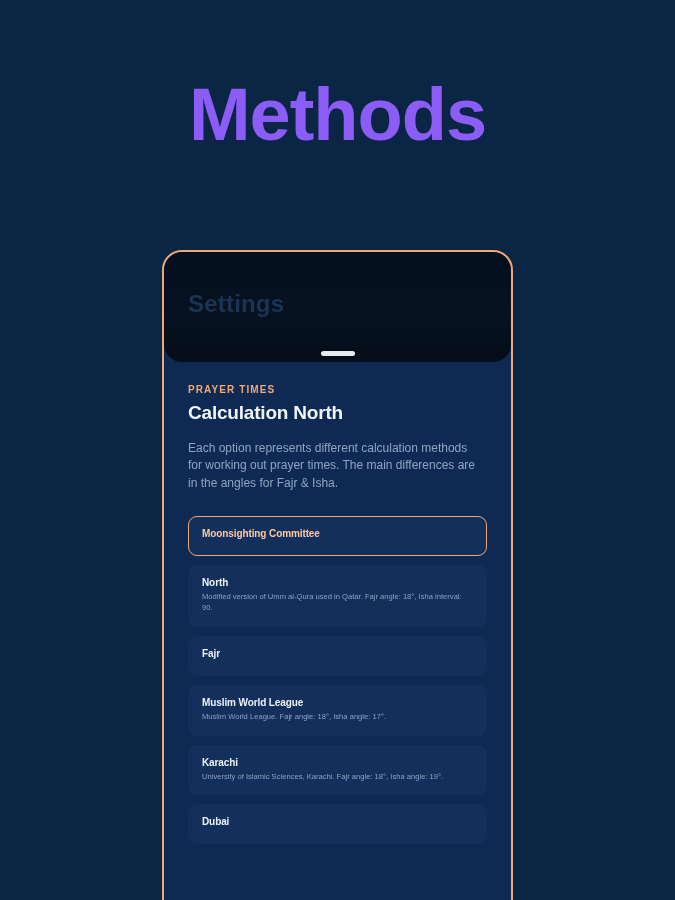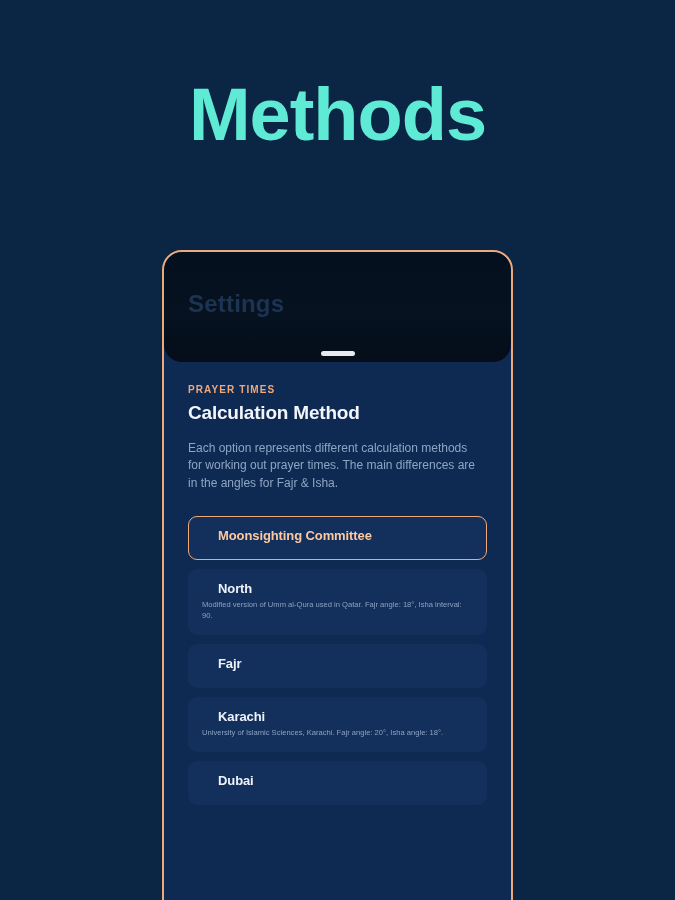"Methods" .hero-title { color: #5eead4 -> #8b5cf6 }
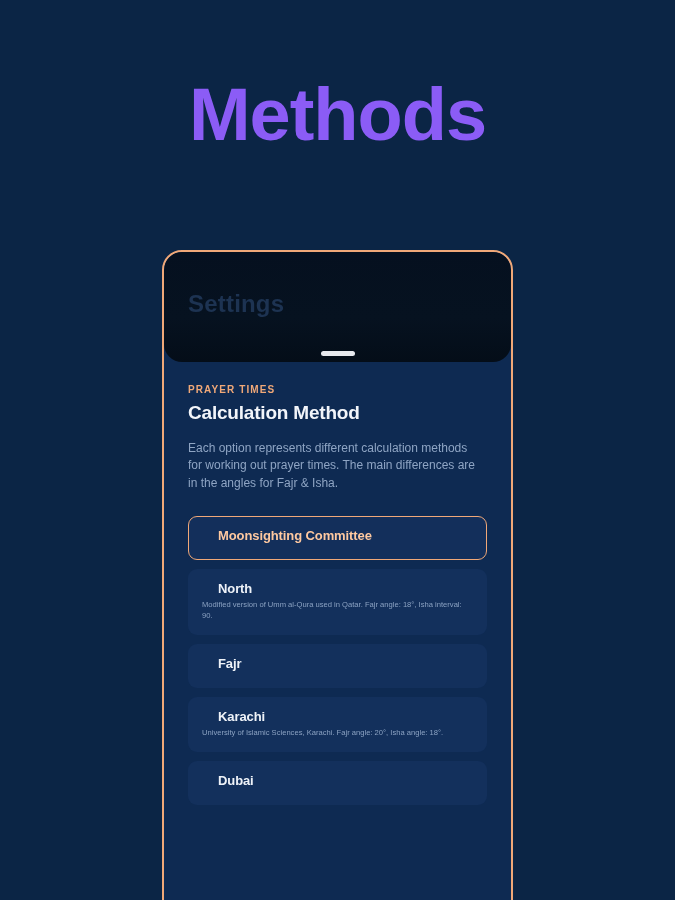"Calculation Method" div.sheet-title { text: Method -> North }
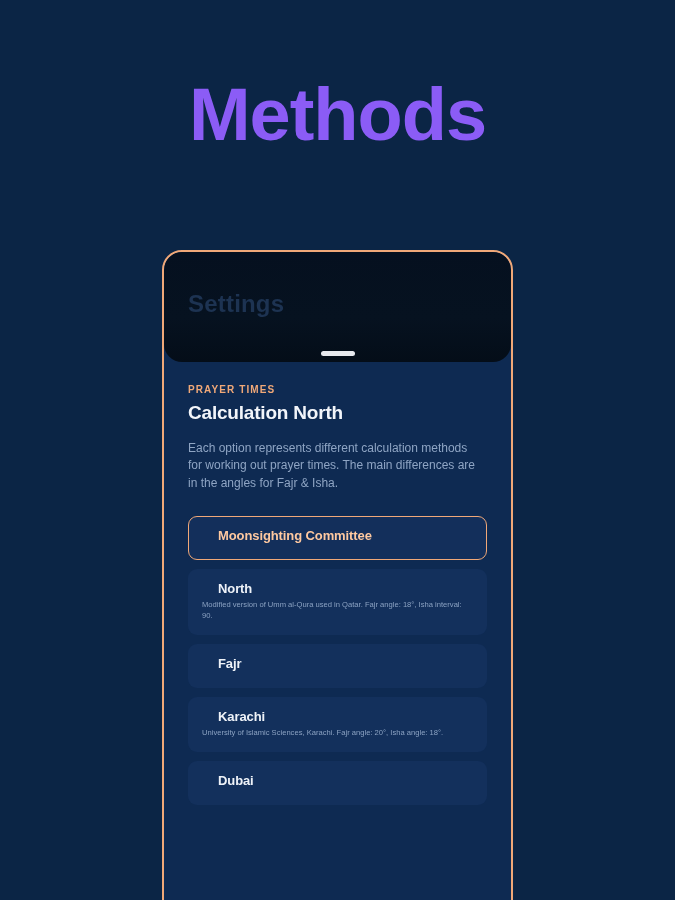"Moonsighting Committee" .option-name { font-size: 13px -> 10px; margin-left: 16px -> none }
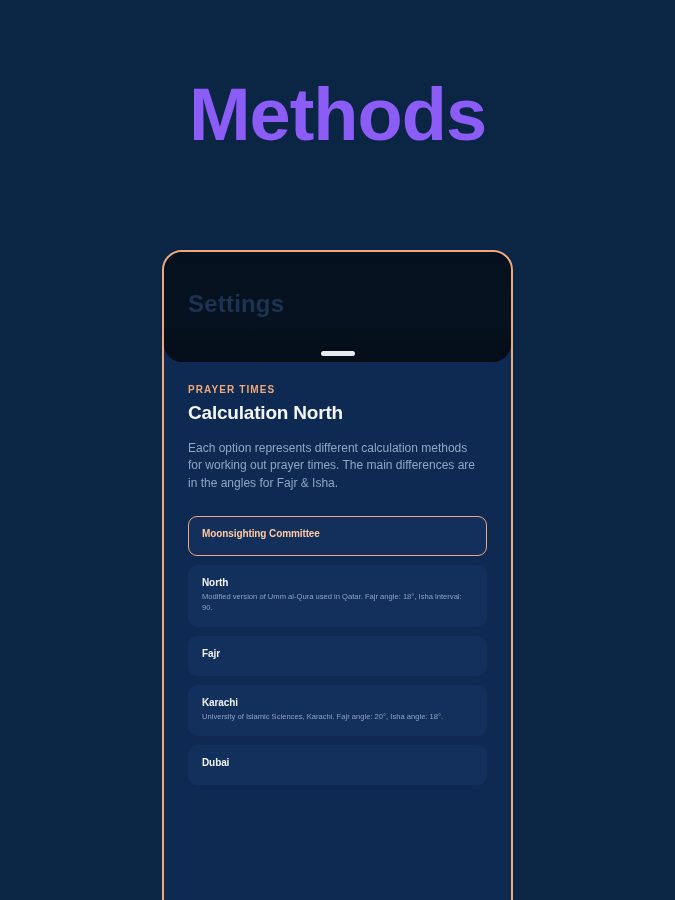"Muslim World League" div.option { html: none -> <div> <div>Muslim World League</div> <div>Muslim World League. Fajr angle: 18°, Isha angle: 17°.</div> </div> }
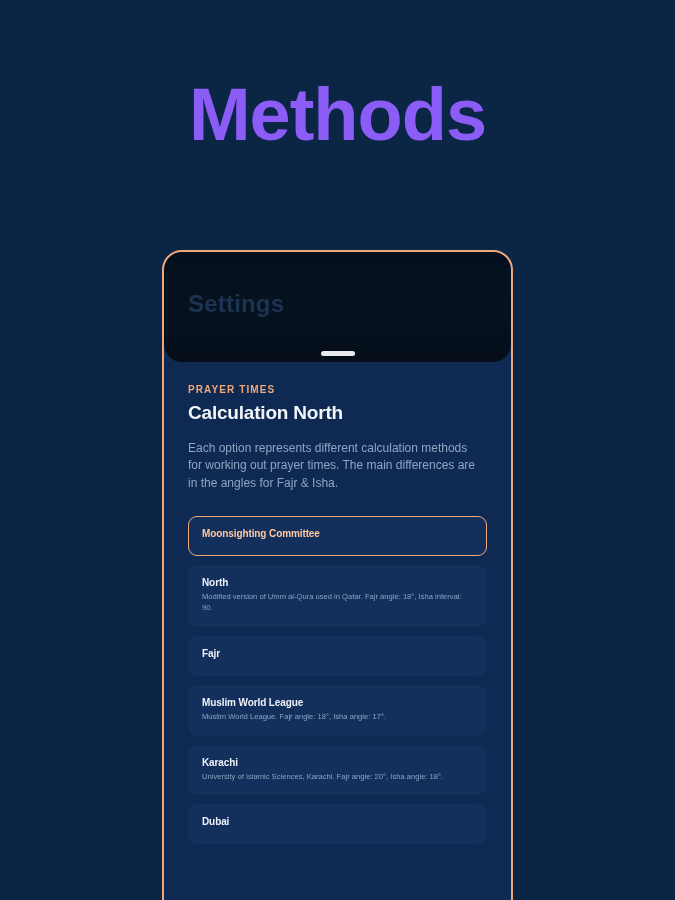"University of Islamic Sciences, Karachi." div.option-desc { text: 20°, Isha angle: 18 -> 18°, Isha angle: 19 }
